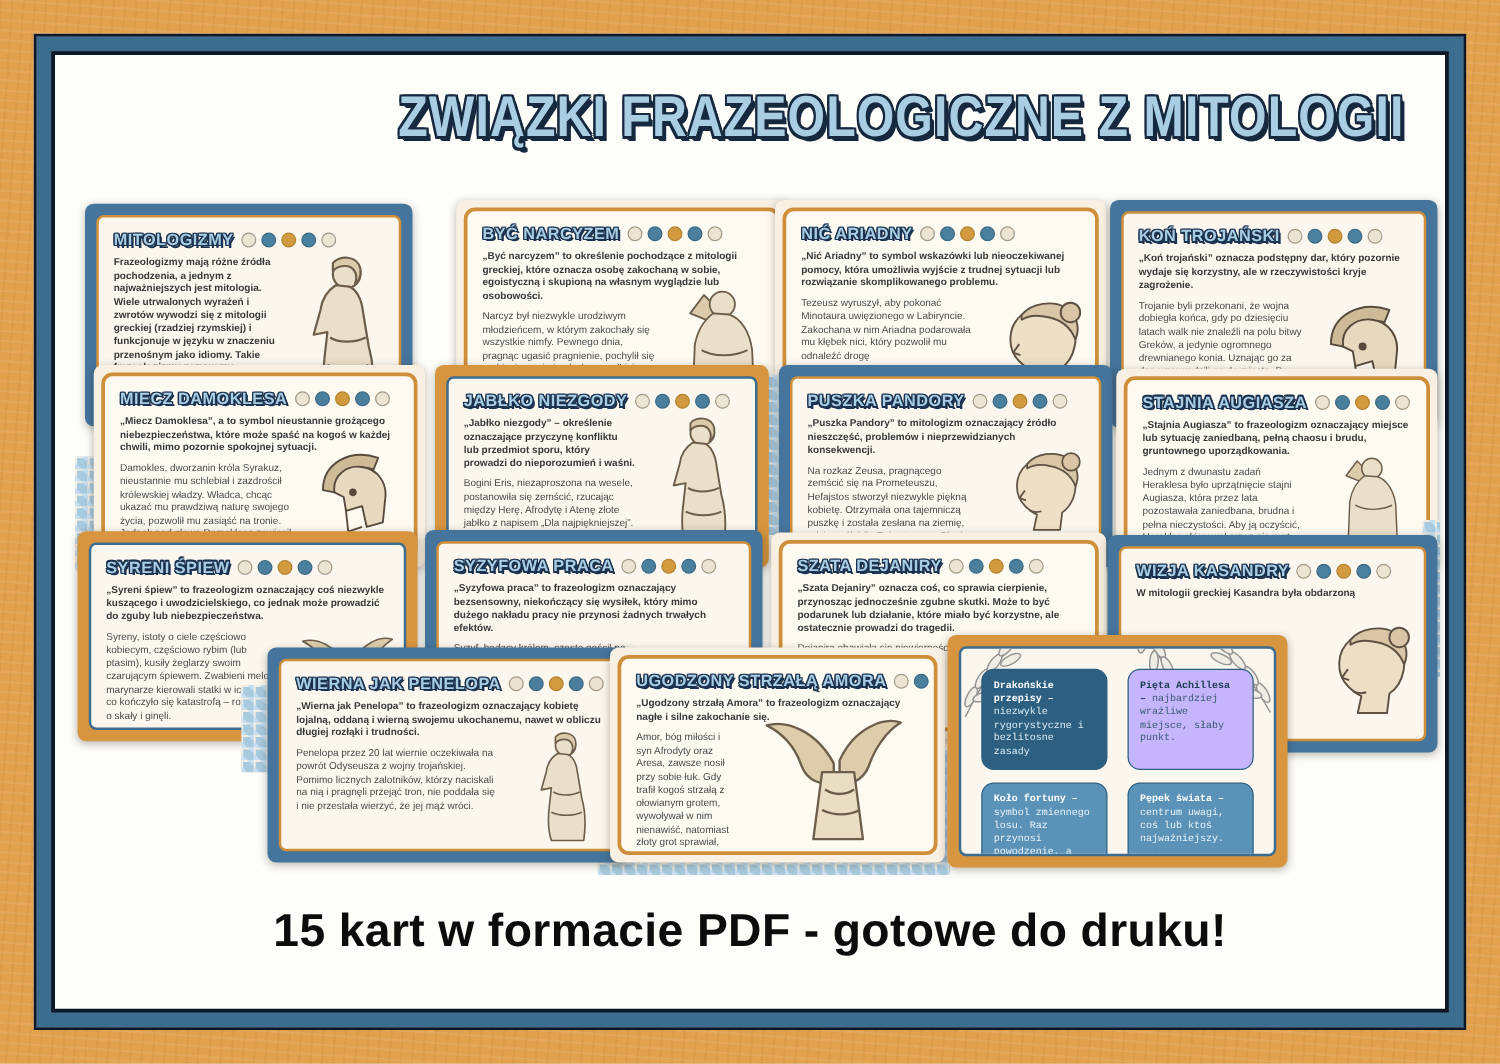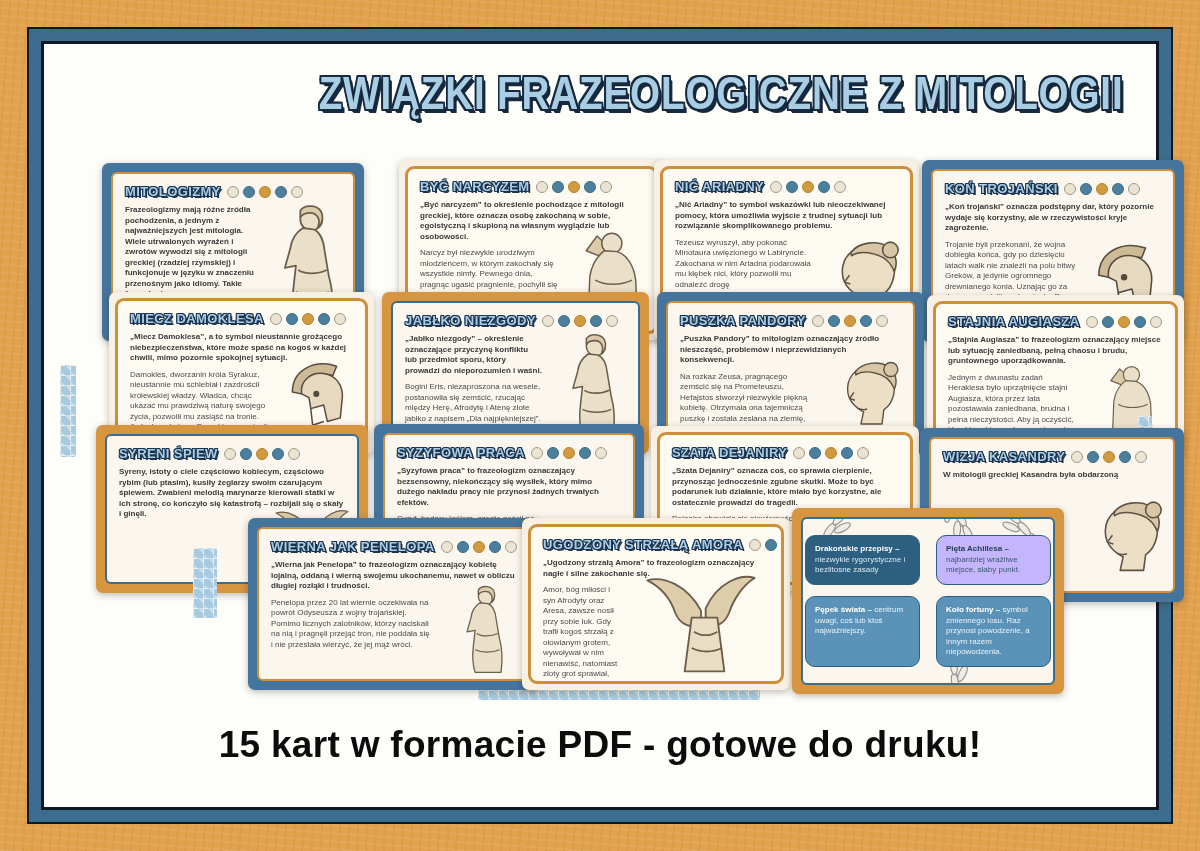"MITOLOGIZMY" .card { margin-left: 34px -> none }
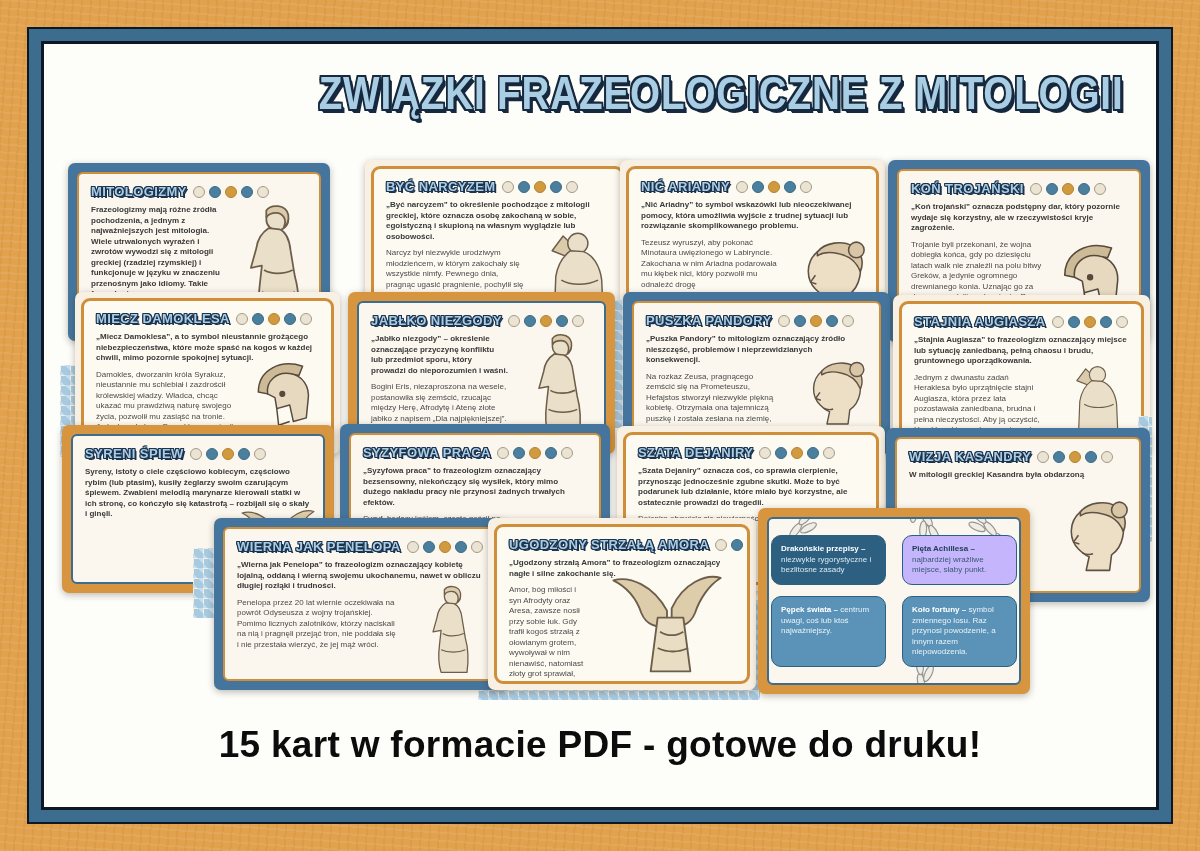"„Syreni śpiew” to frazeologizm" p { html: none -> <p>„Syreni śpiew” to frazeologizm oznaczający coś niezwykle kuszącego i uwodzicielskiego, co jednak może prowadzić do zguby lub niebezpieczeństwa.</p> }
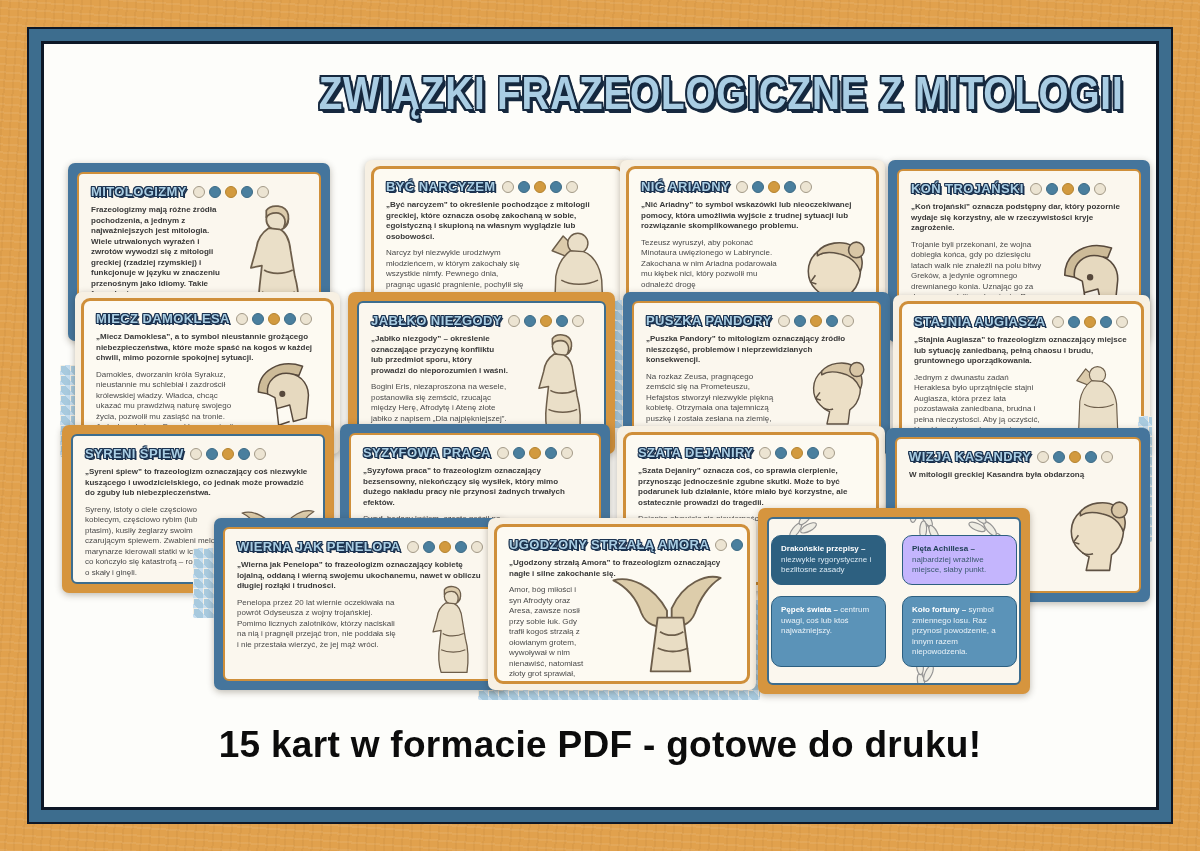"Drakońskie przepisyniezwykle" .grid-card .card-inner { font-family: none -> Liberation Mono, monospace; padding: 16px 2px -> 16px 16px }
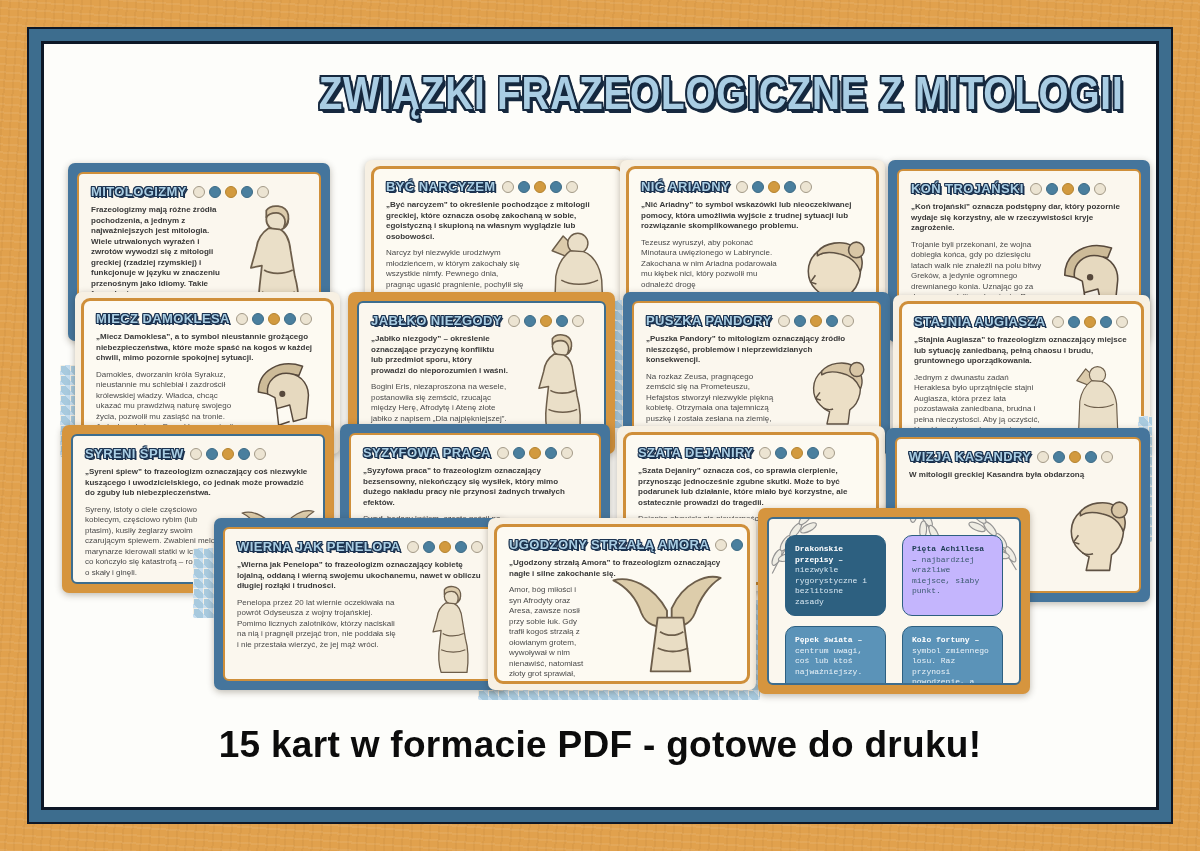"Pępek światacentrum uwagi, coś lub" div.box { order: before "Koło fortuny symbol zmiennego losu." -> after "Koło fortuny symbol zmiennego losu." }
